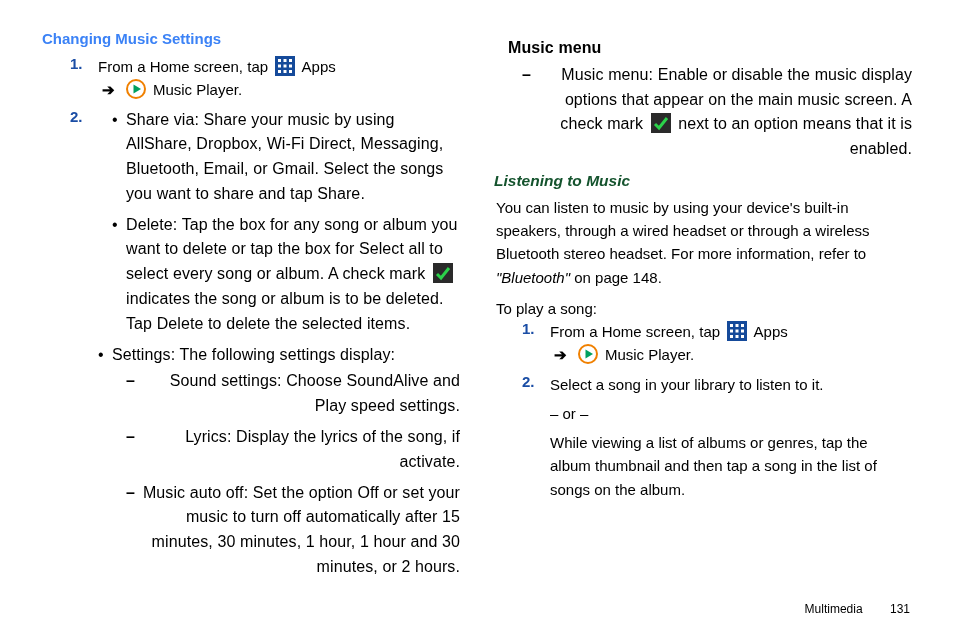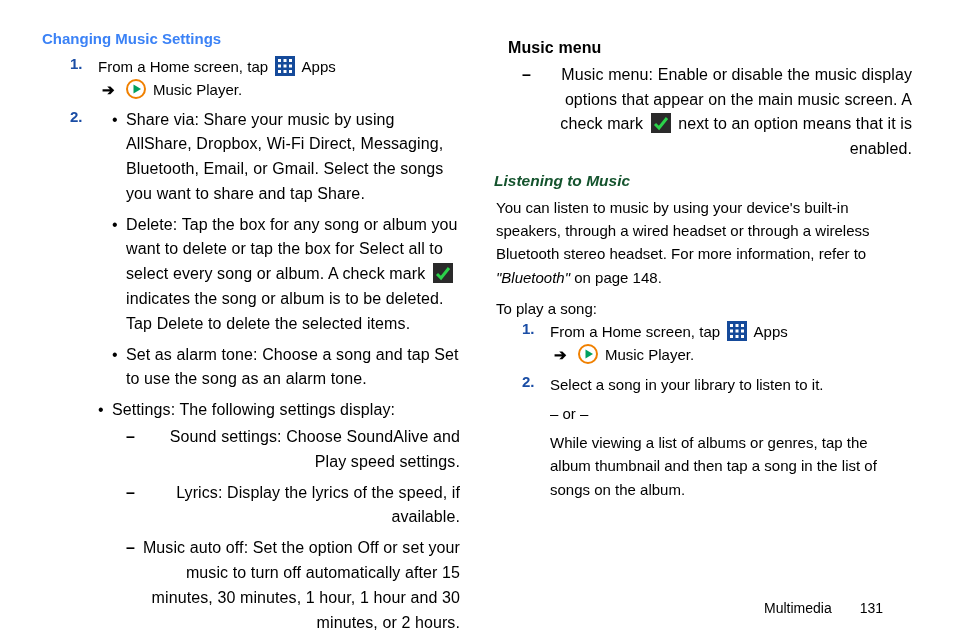"Set as alarm tone: Choose" li { html: <li> <span>Set as alarm tone</span><span>: Choose a song and tap </span><span>Set</span><span> to use the song as an alarm tone.</span> </li> -> none }
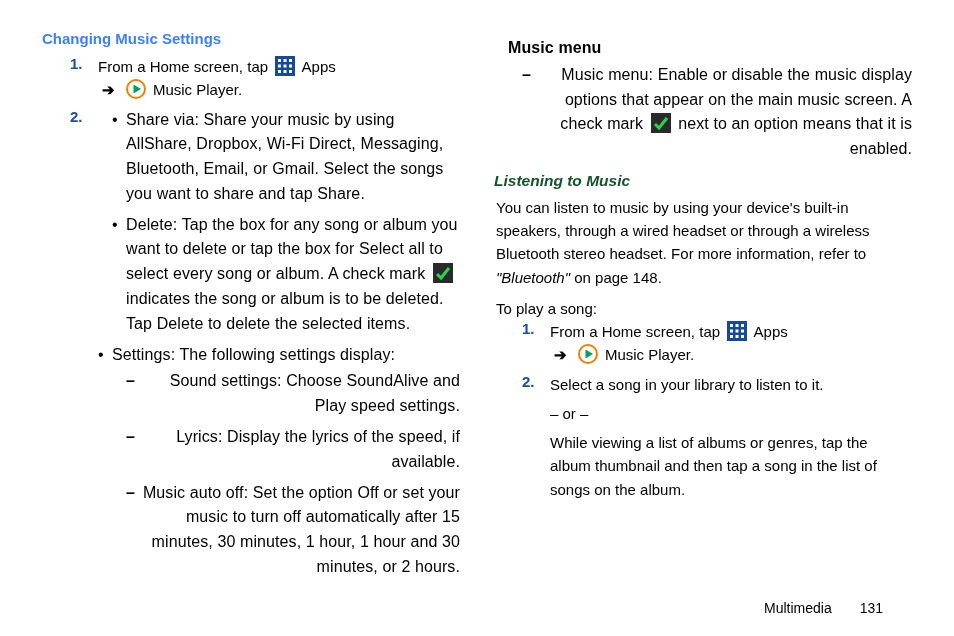": Display the lyrics of" span { text: speed, if available -> song, if activate }
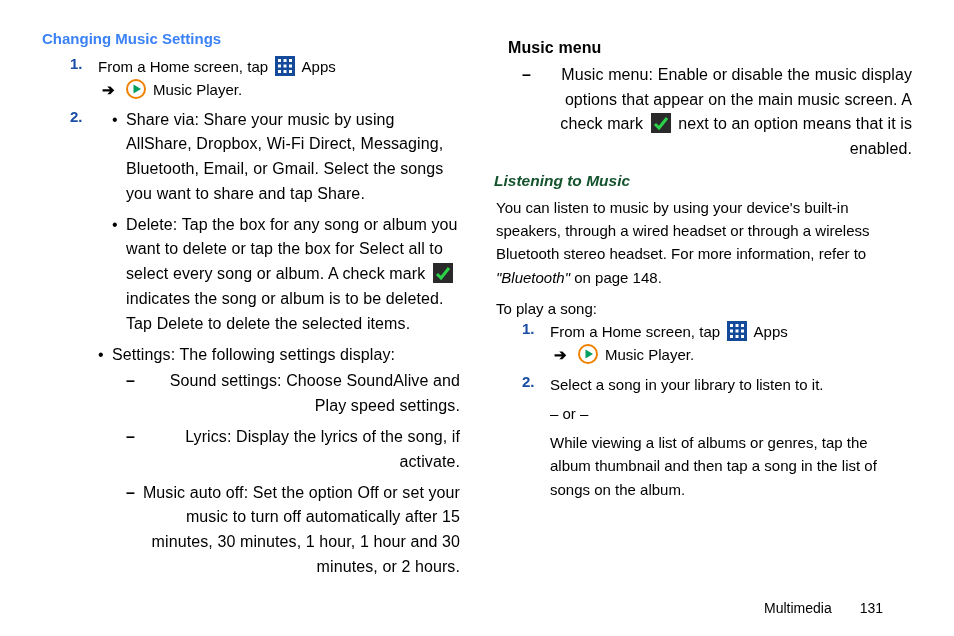"Multimedia 131" .footer { font-size: 14px -> 12px; right: 71px -> 44px }
